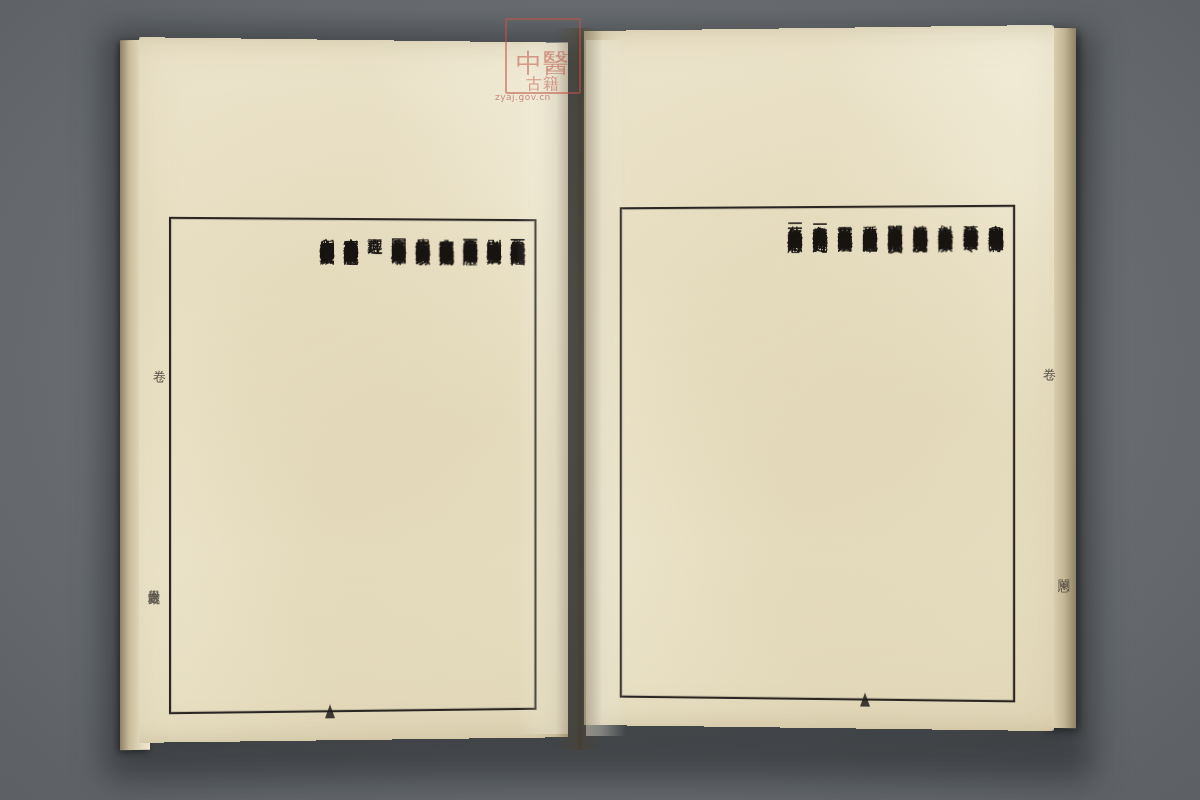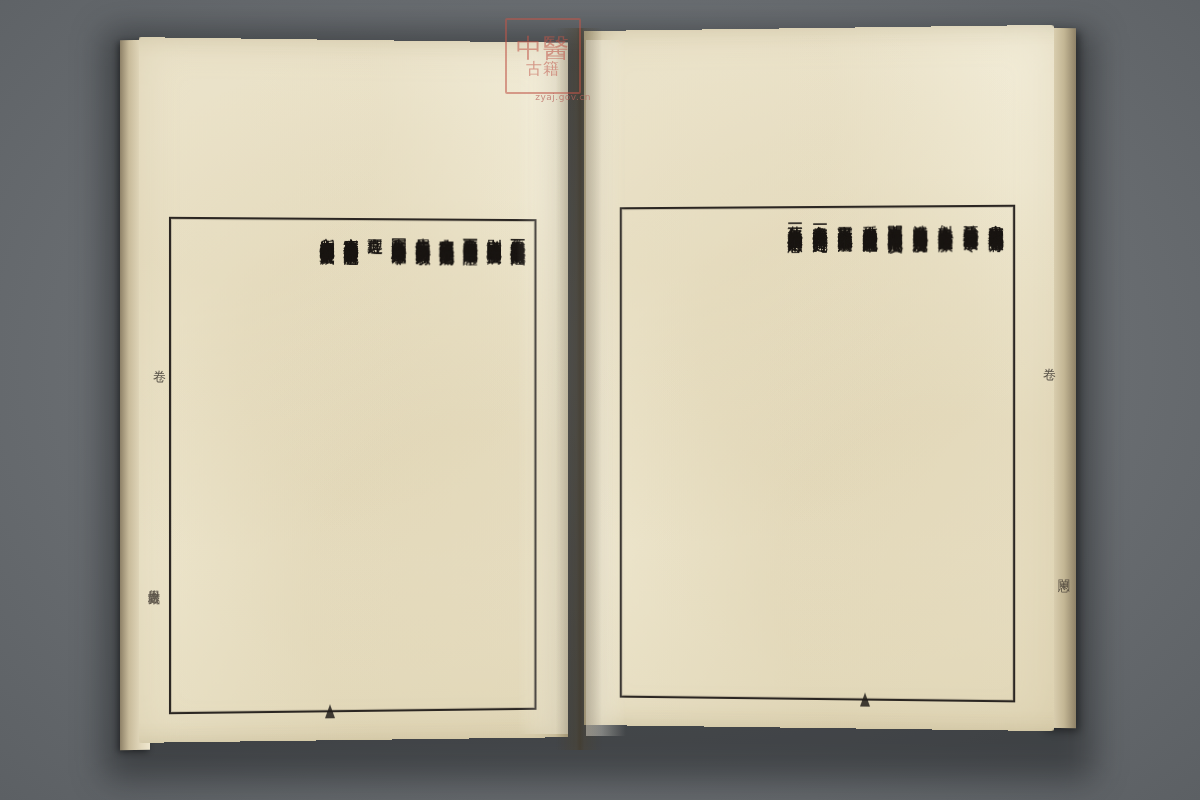"中醫" .stamp { align-items: center -> flex-end }
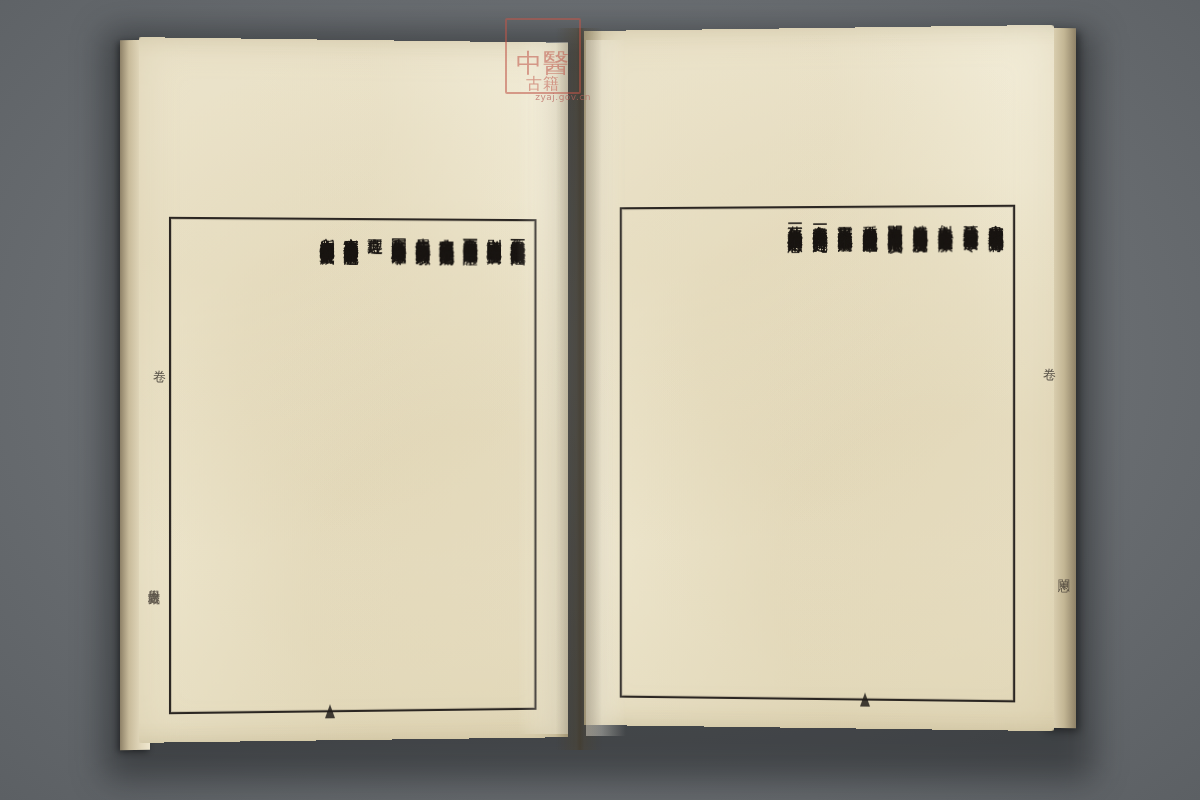"zyaj.gov.cn" .stamp-url { text-align: right -> left }
